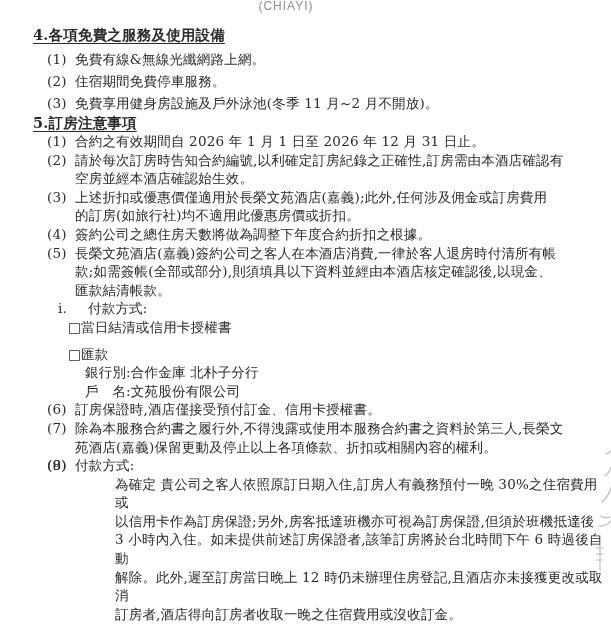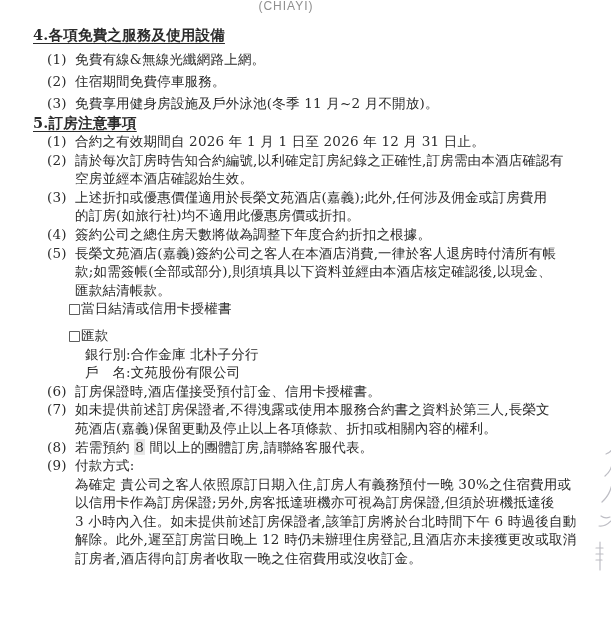"i. 付款方式:" div.pay { html: none -> <div> <span>i.</span><span>付款方式:</span> </div> }
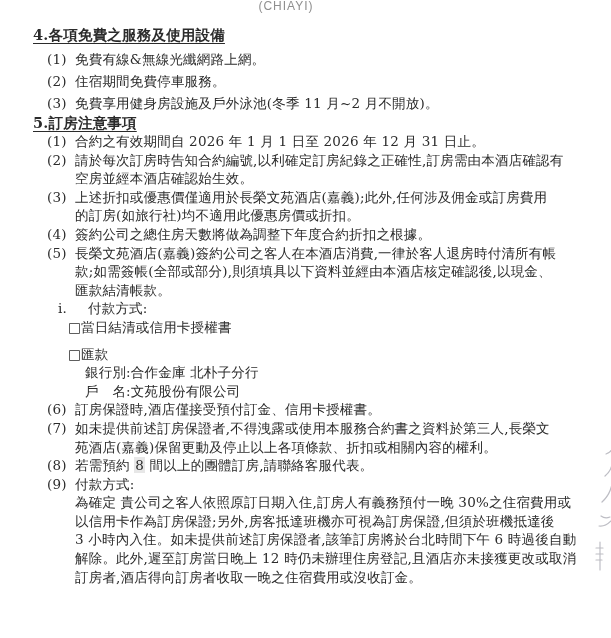"如未提供前述訂房保證者,不得洩露或使用本服務合約書之資料於第三人,長榮文" div.line { text: 如未提供前述訂房保證者 -> 除為本服務合約書之履行外 }
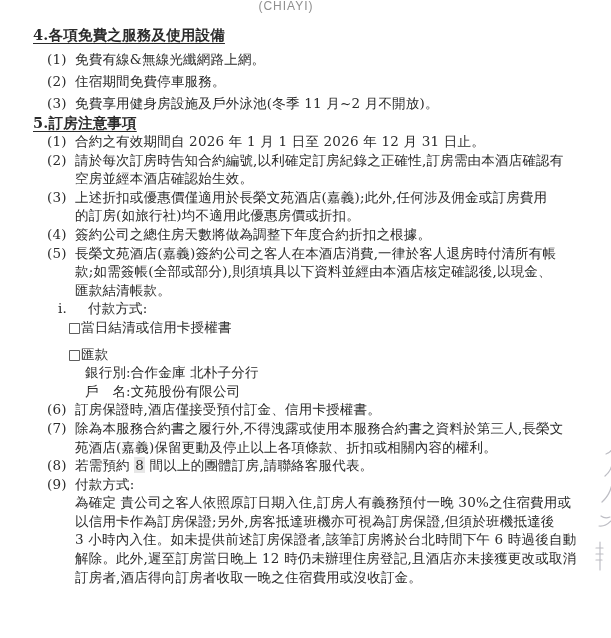"若需預約 8 間以上的團體訂房,請聯絡客服代表。" div.line { html: <div><span>若需預約 </span><span>8</span><span> 間以上的團體訂房,請聯絡客服代表。</span></div> -> none }
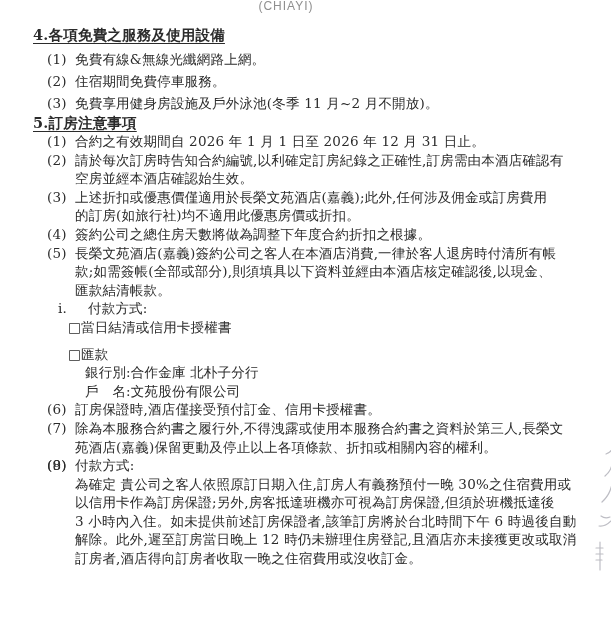"為確定 貴公司之客人依照原訂日期入住,訂房人有義務預付一晚 30%之住宿費用或" .para { padding-left: 75px -> 115px }
